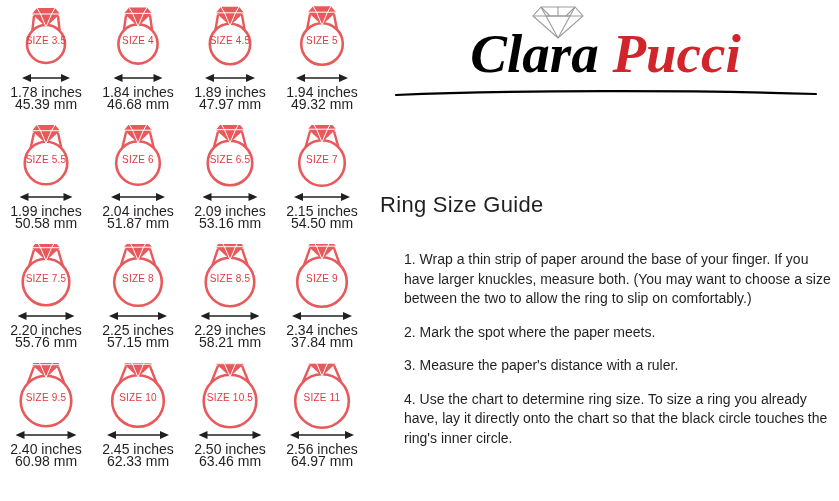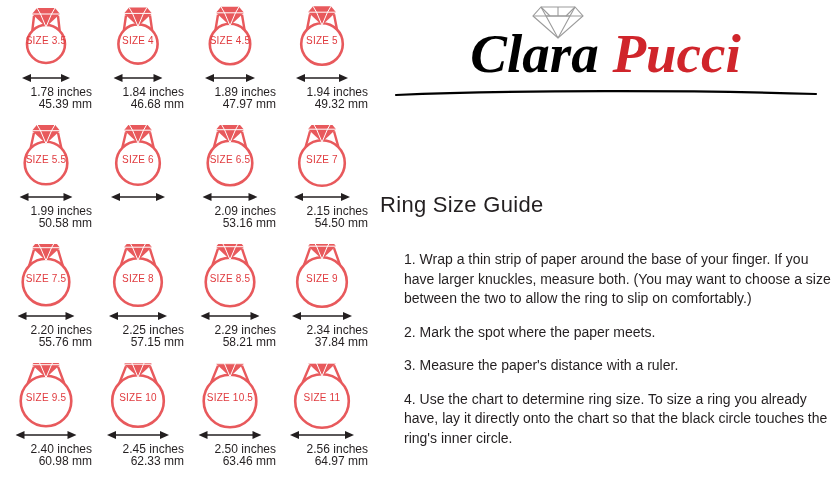"1.78 inches" .meas { font-size: 12px -> 14px; text-align: right -> center }
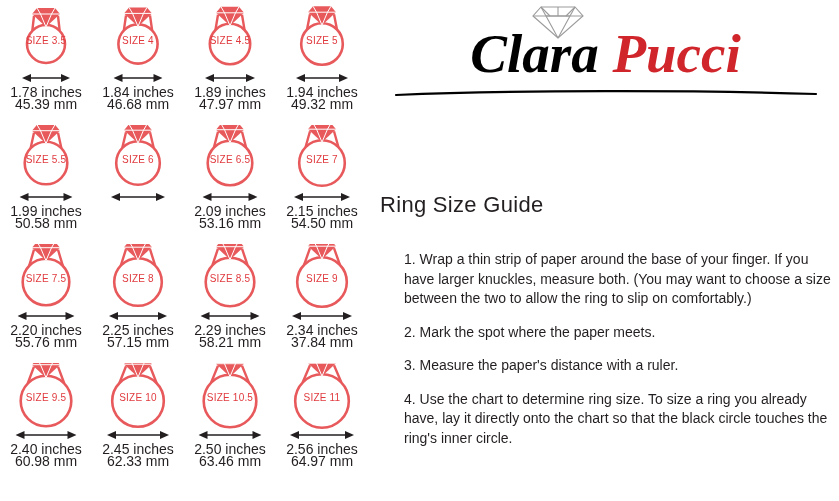"2.04 inches" div.meas { html: none -> <div> <div>2.04 inches</div> <div>51.87 mm</div> </div> }
